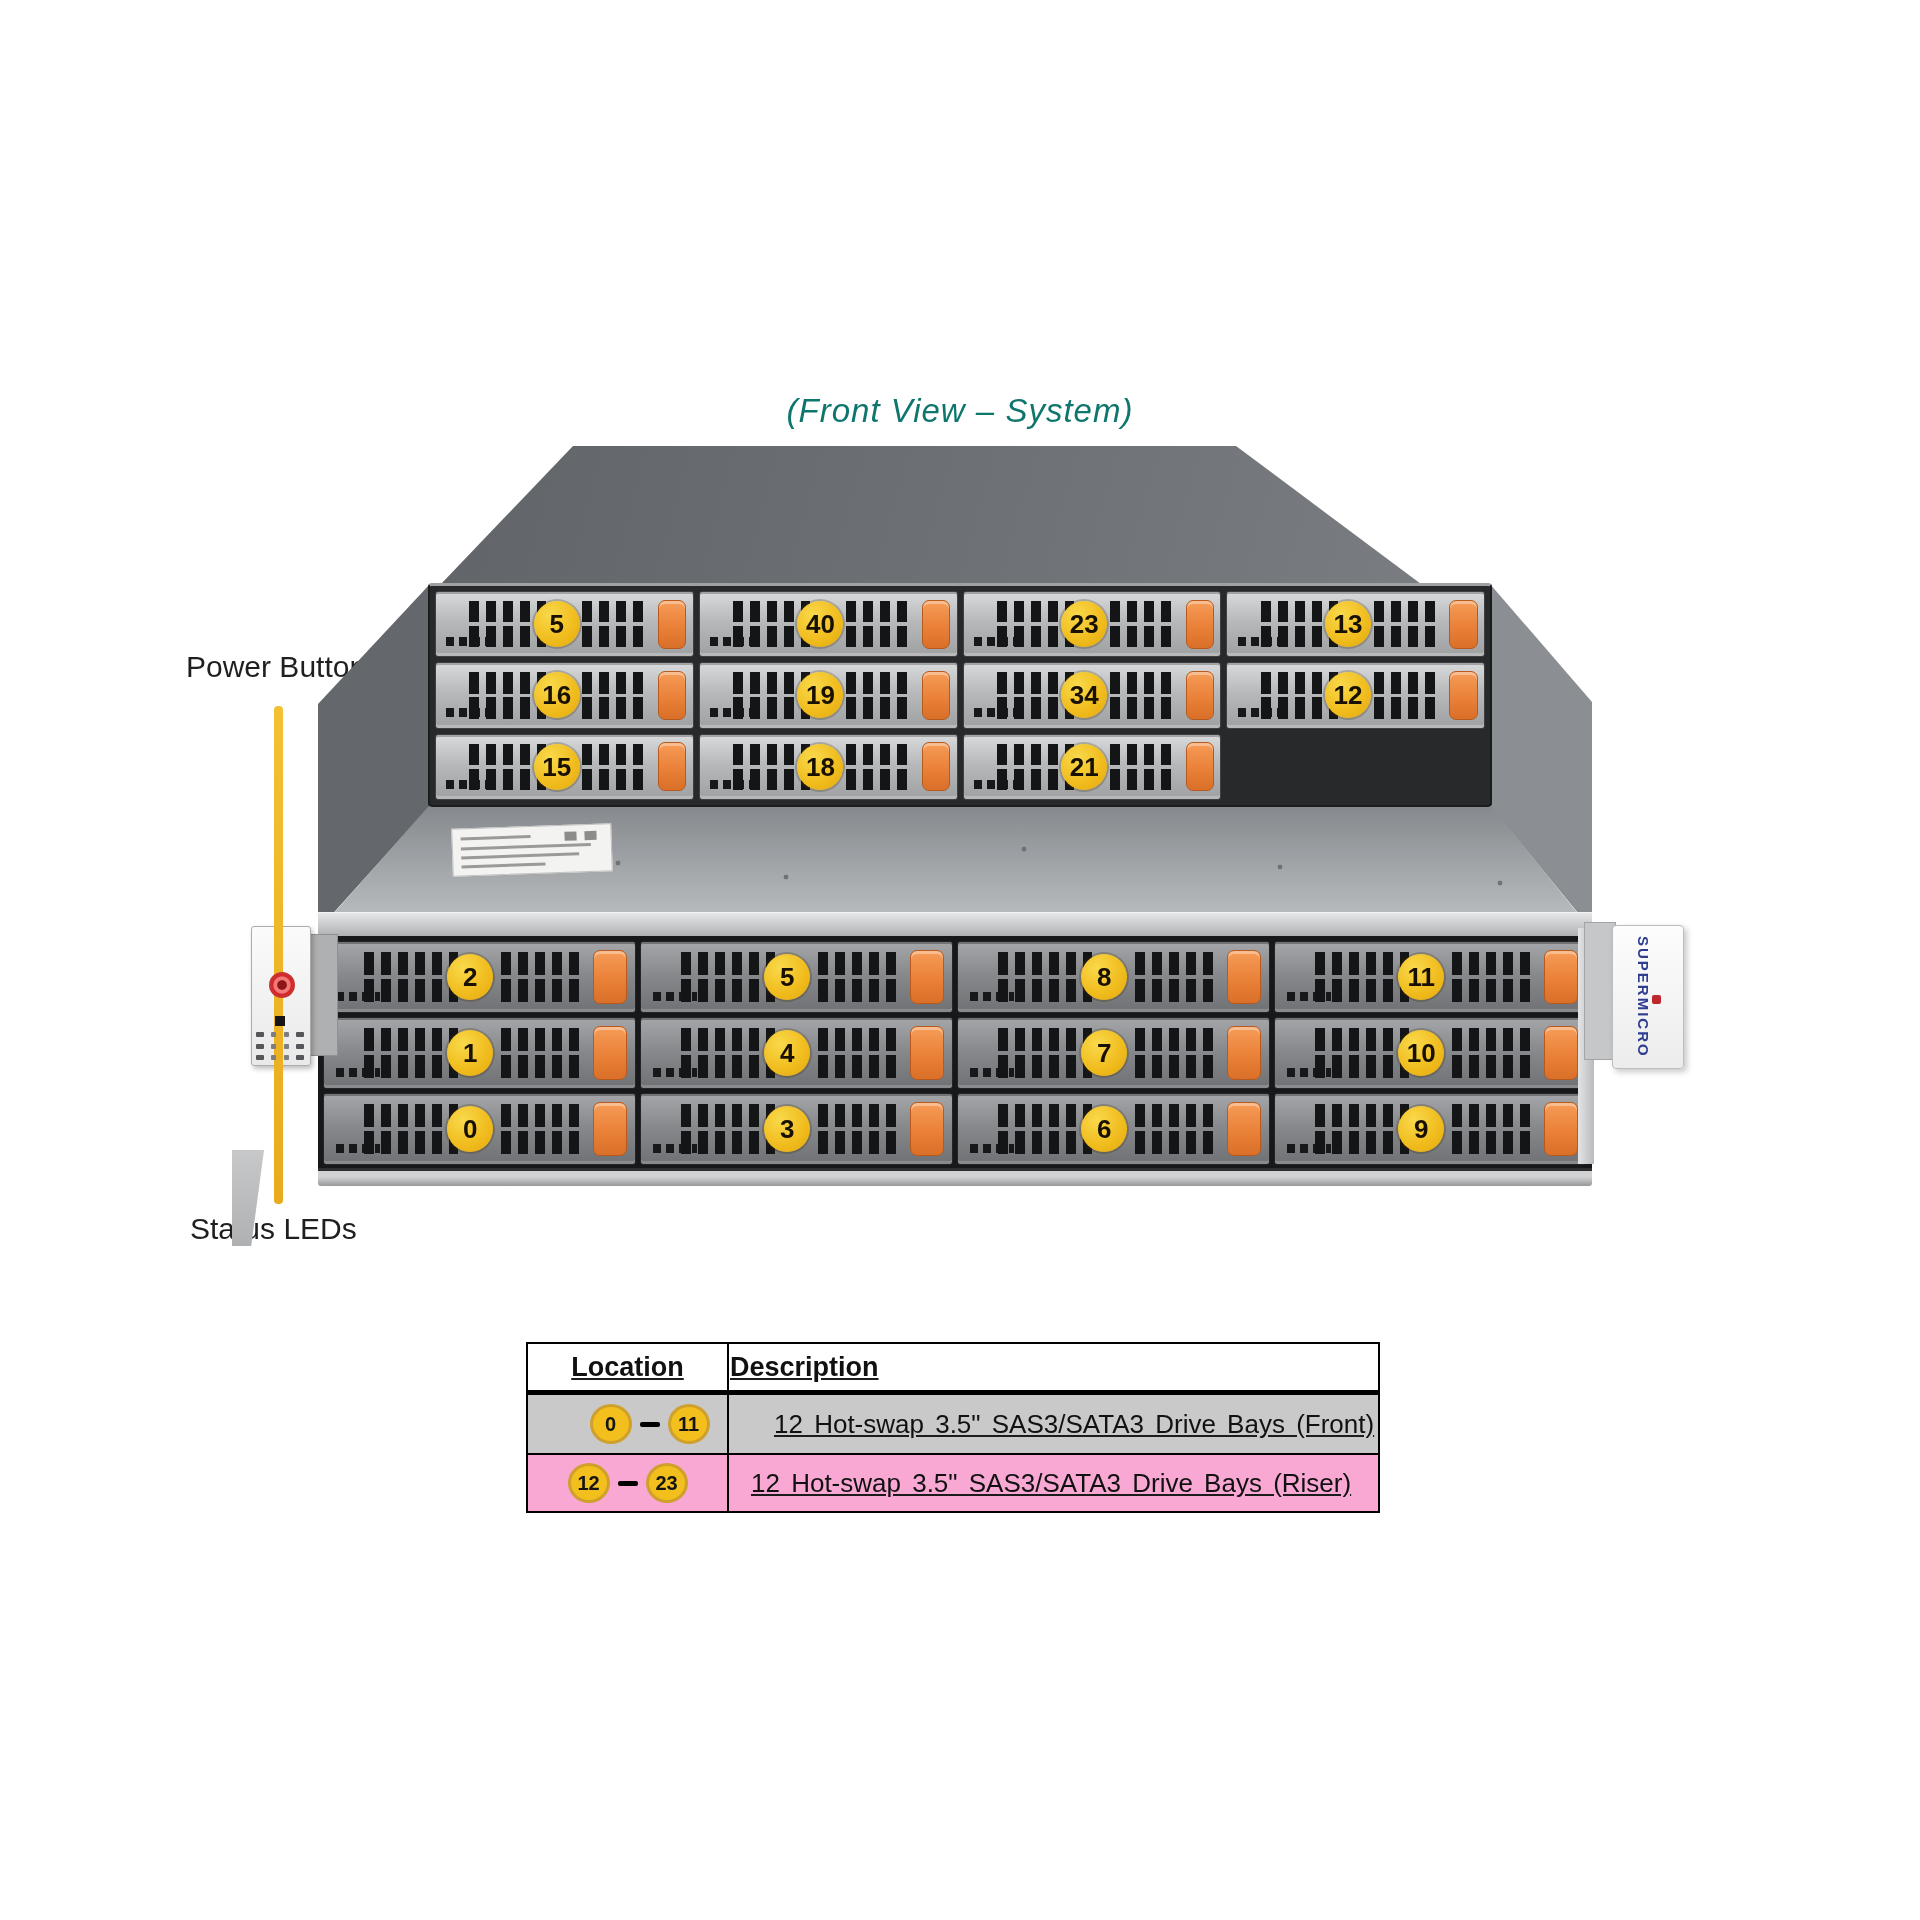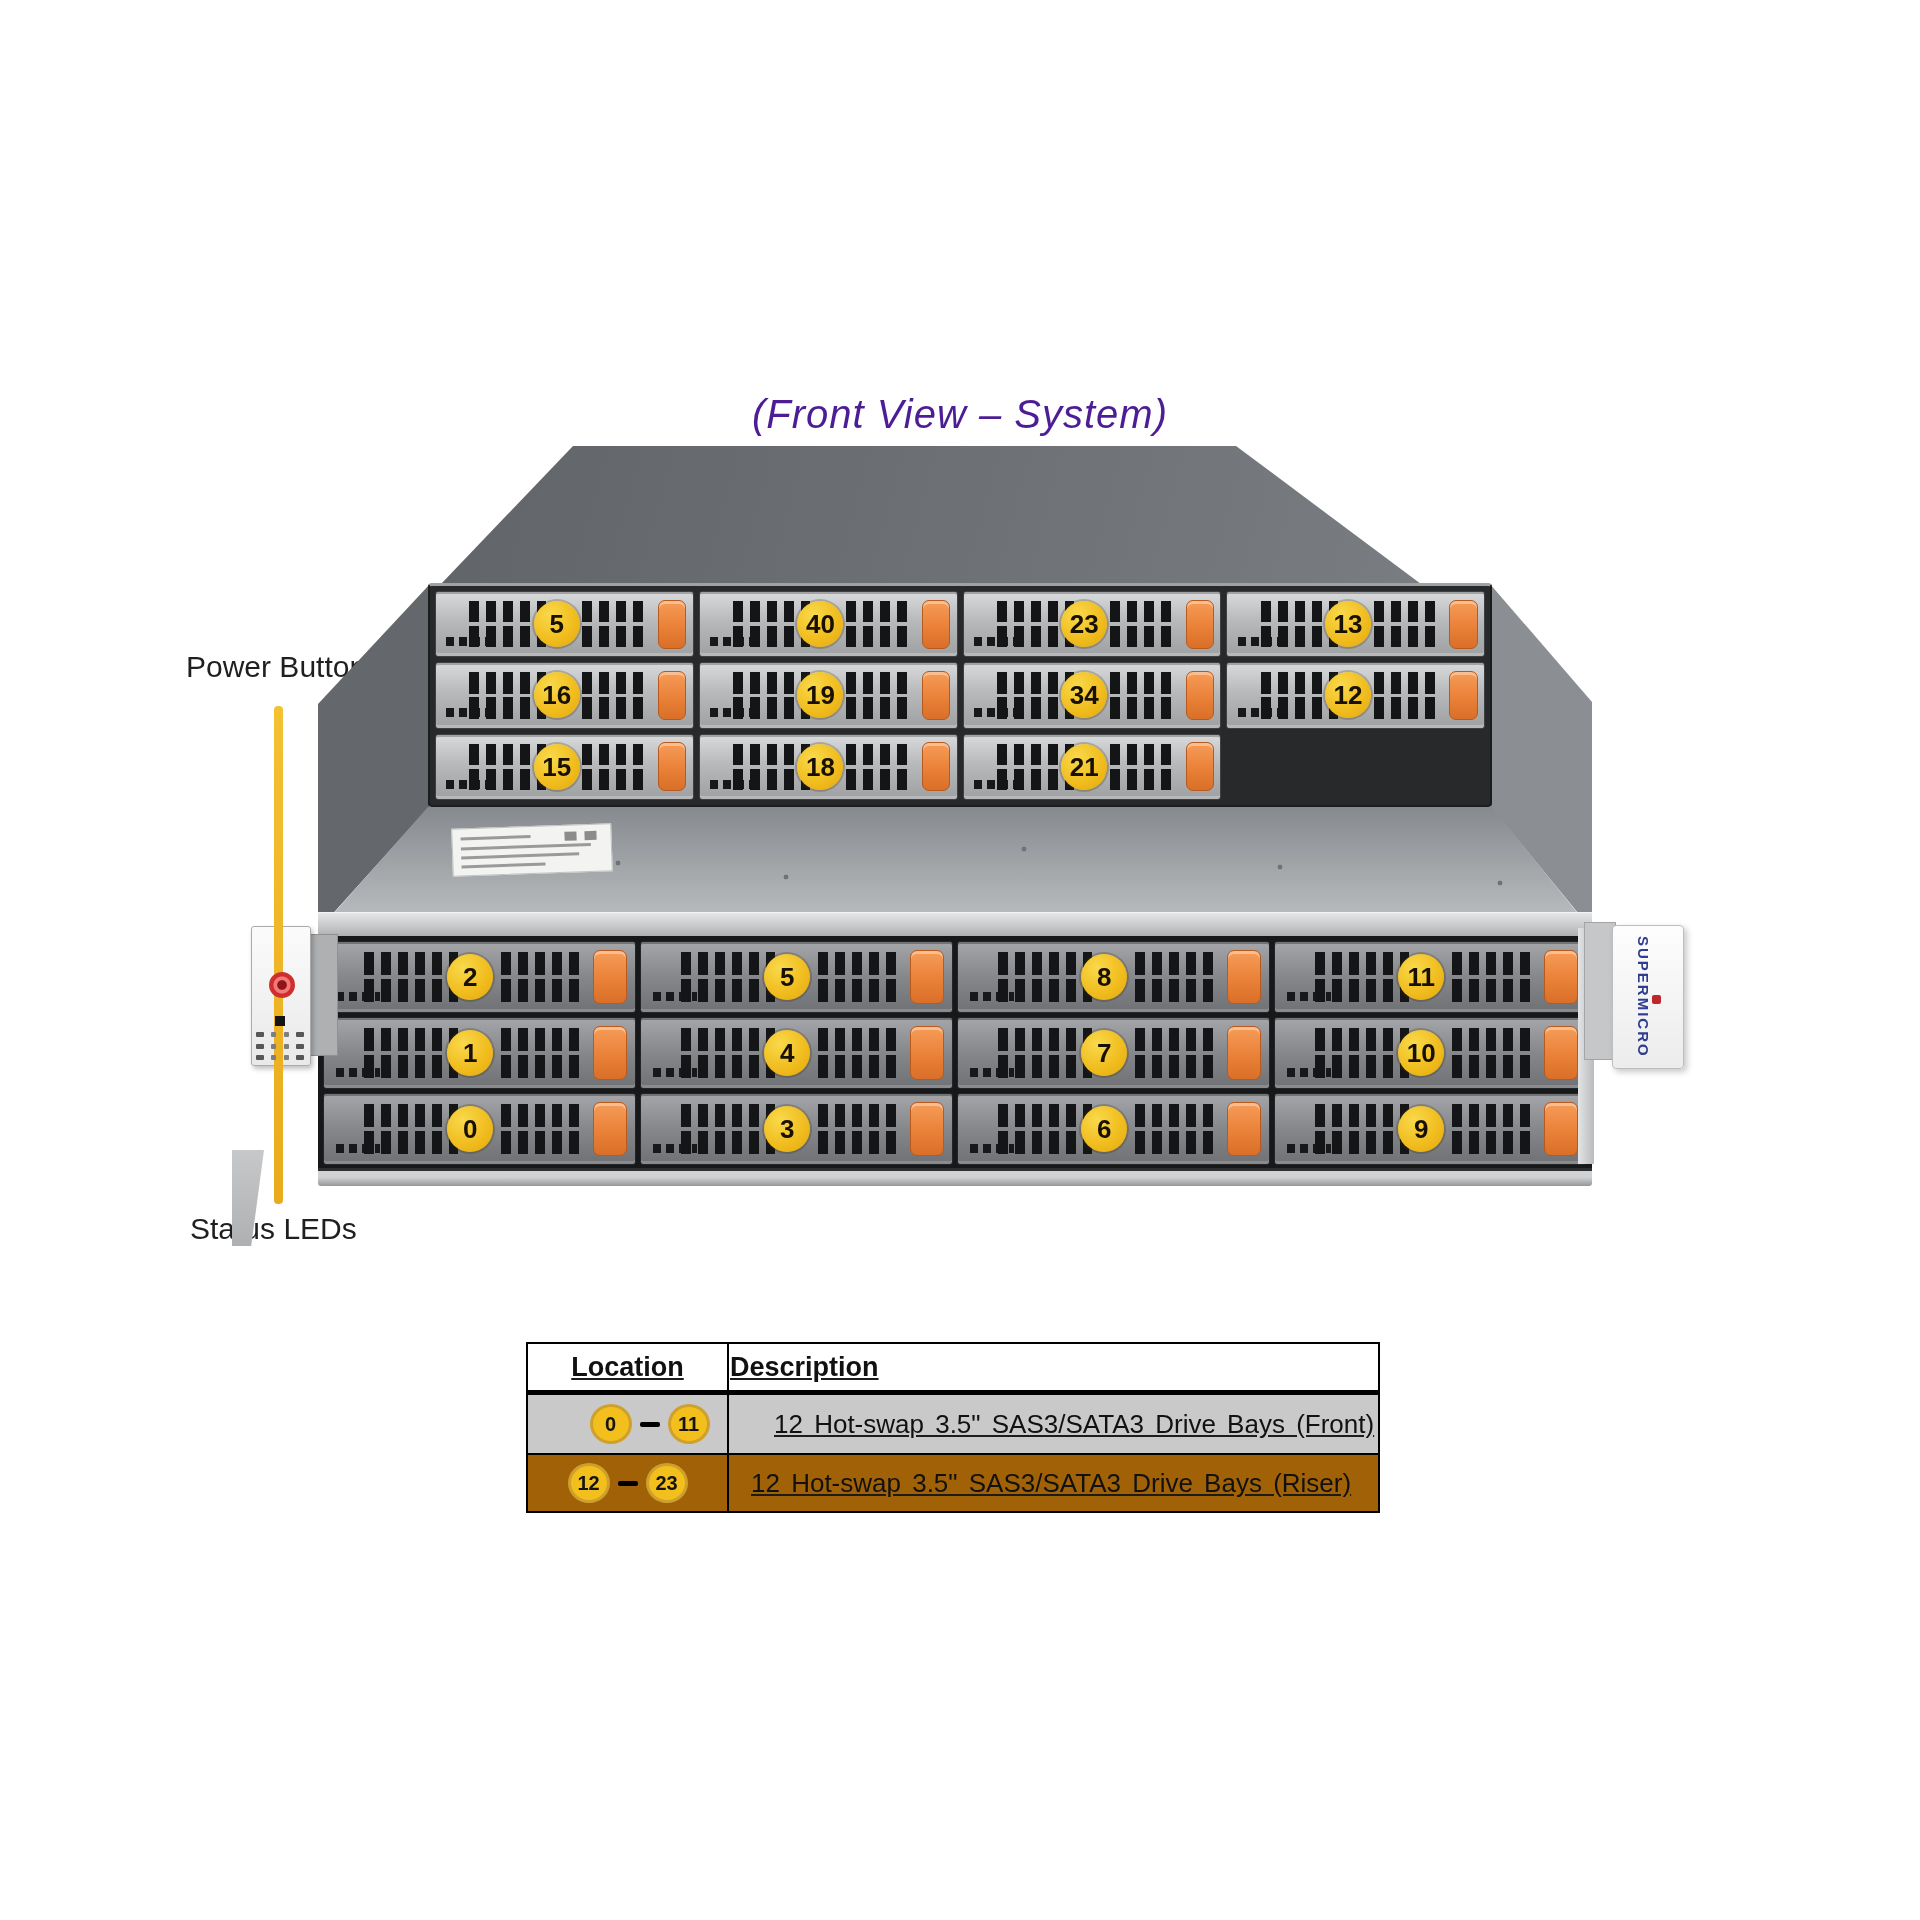"(Front View – System)" .fig-title { color: #4c1d95 -> #0f766e; font-size: 40px -> 33px }
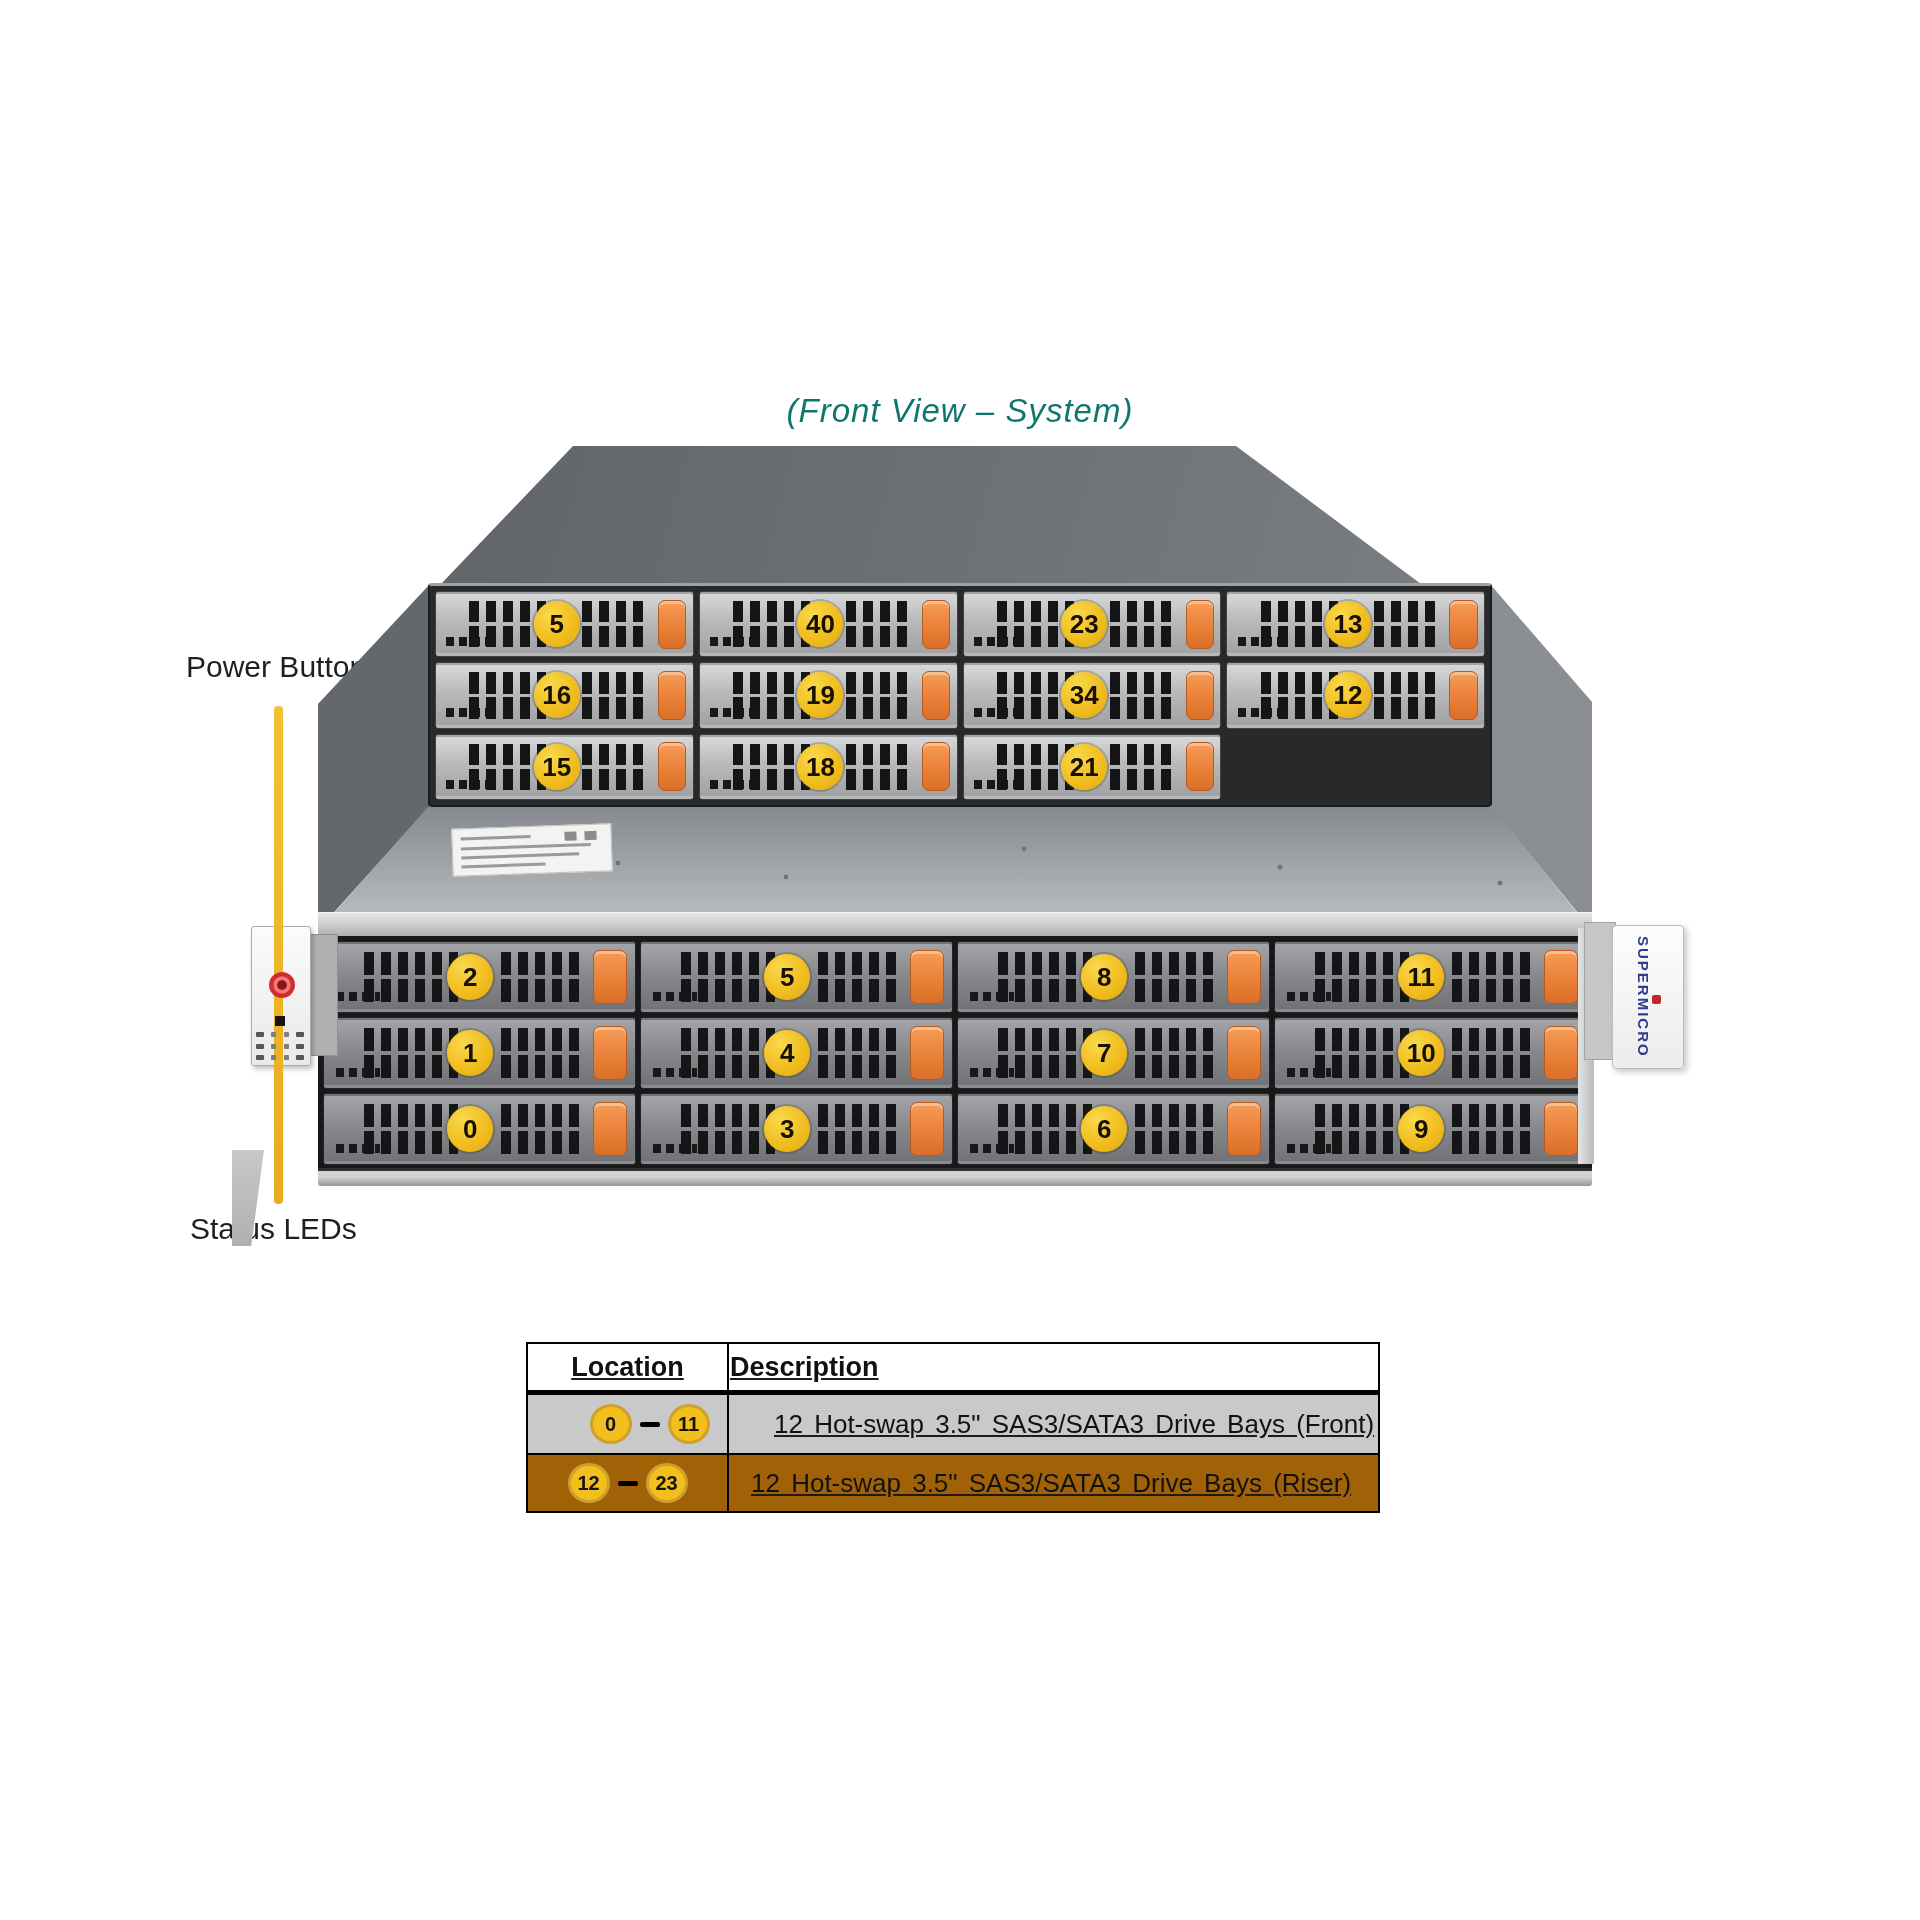"12 23" .loc-table tr.r2 td { background: #a16207 -> #f9a8d4 }
